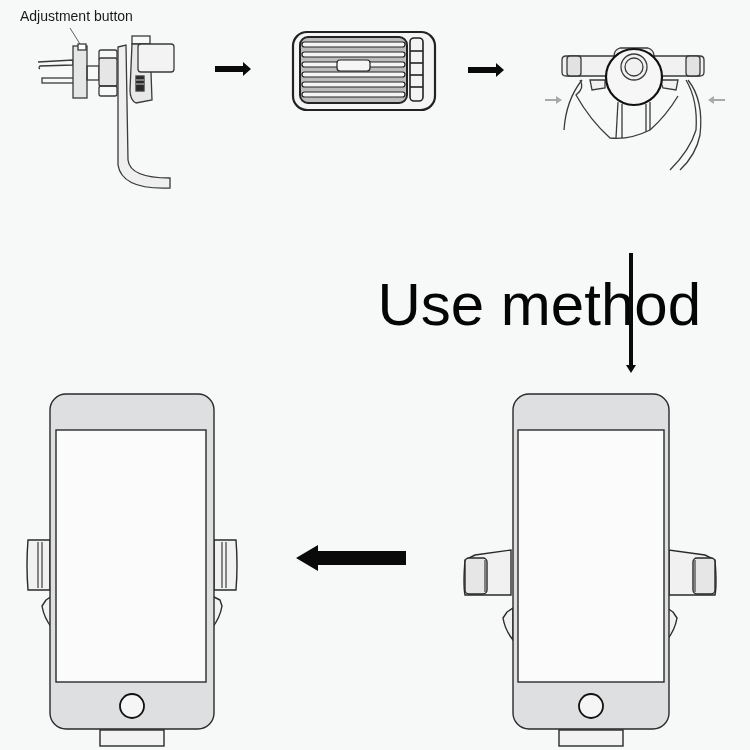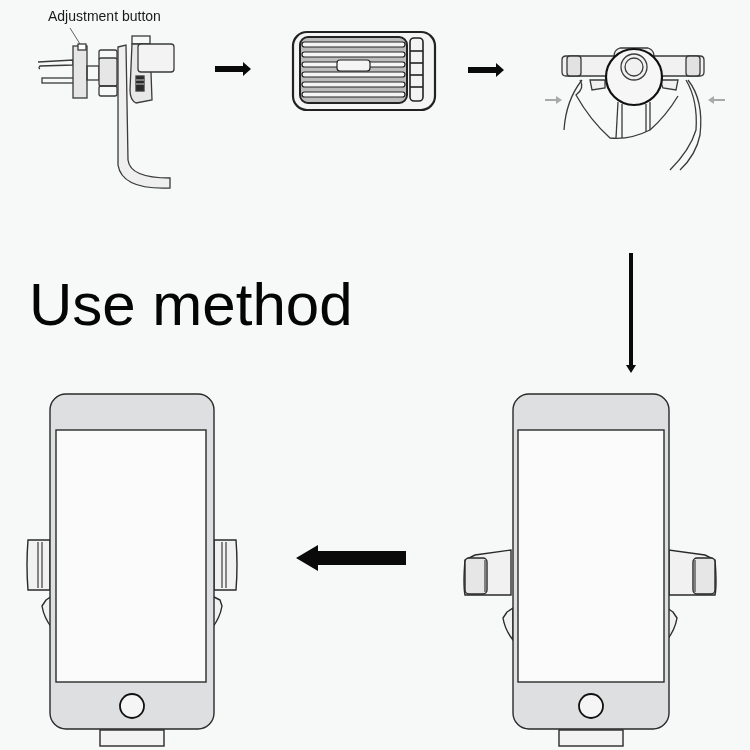"Adjustment button" .abs { margin-left: 28px -> none }
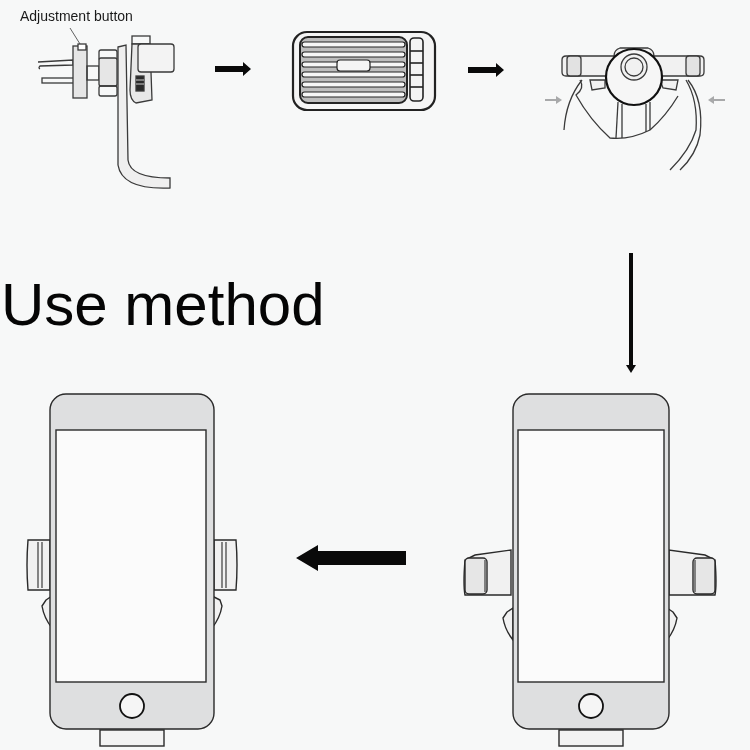"Use method" .title { text-align: left -> right }
